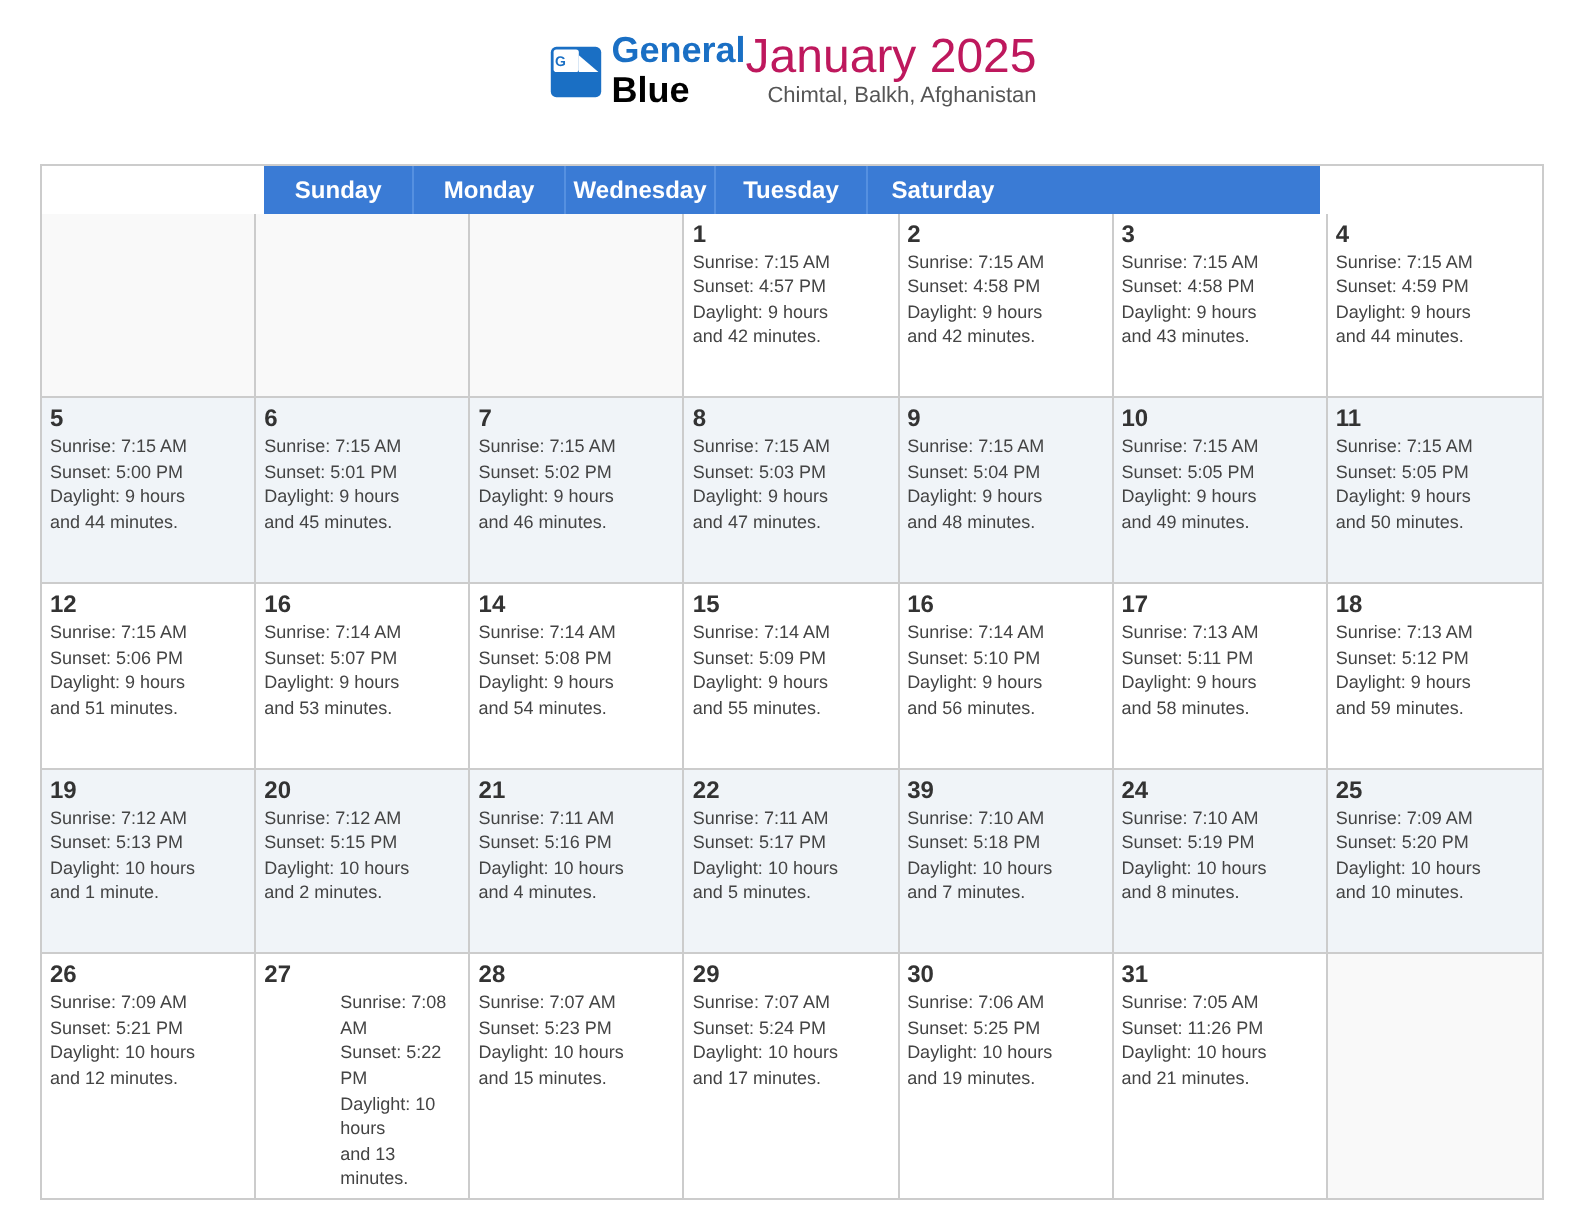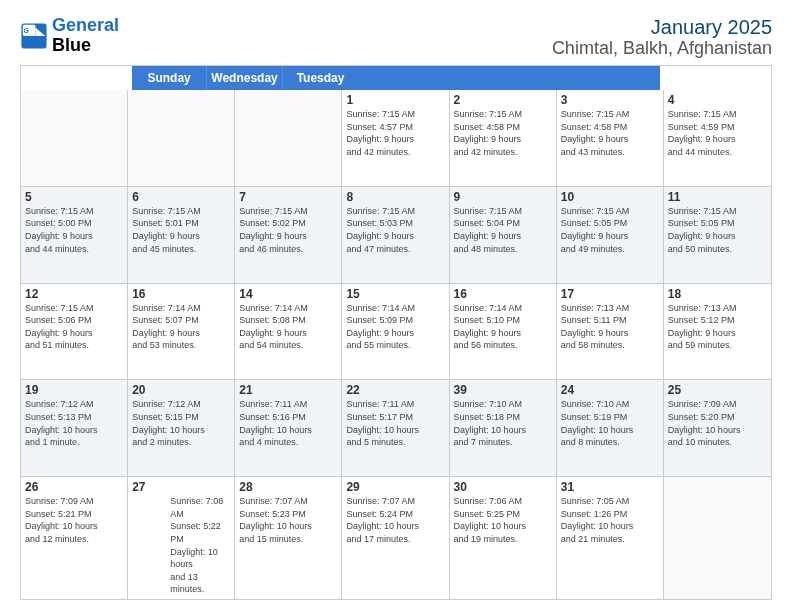"General" .header { justify-content: space-between -> center; margin-bottom: 6px -> 26px }
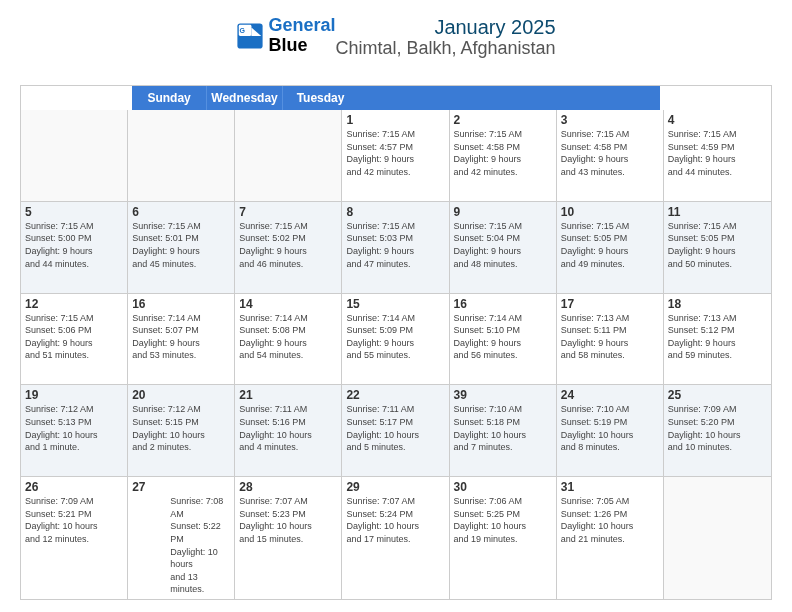"January 2025" .month-title { color: #0c4a6e -> #be185d; font-size: 20px -> 24px }
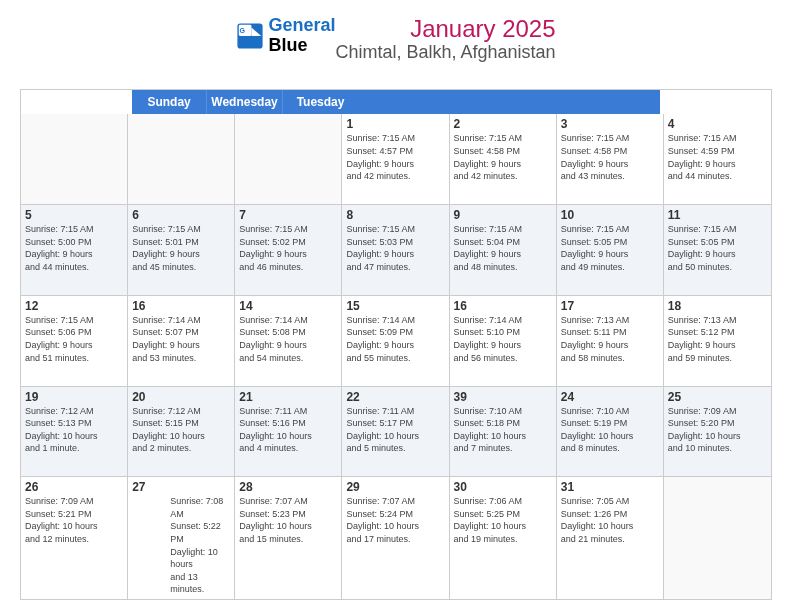"Chimtal, Balkh, Afghanistan" .location { font-size: 18px -> 11px }
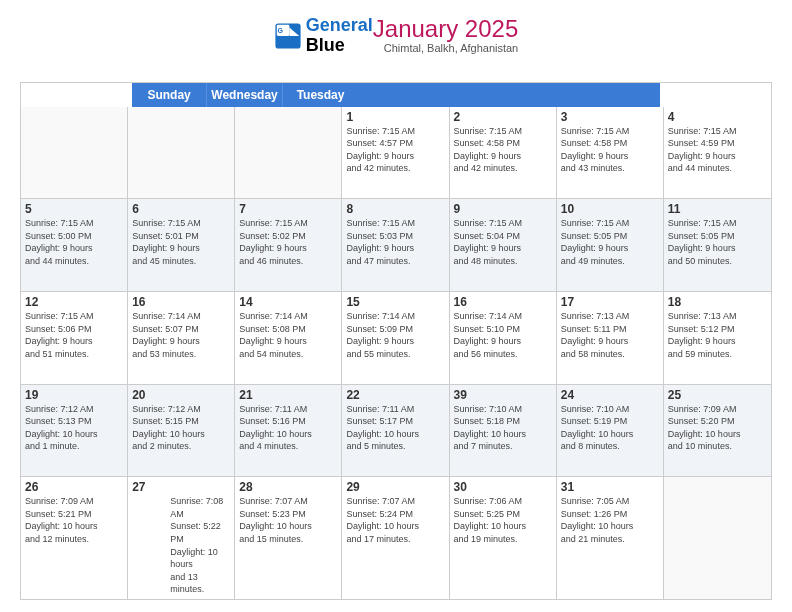"Monday" div.day-header { html: none -> <div>Monday</div> }
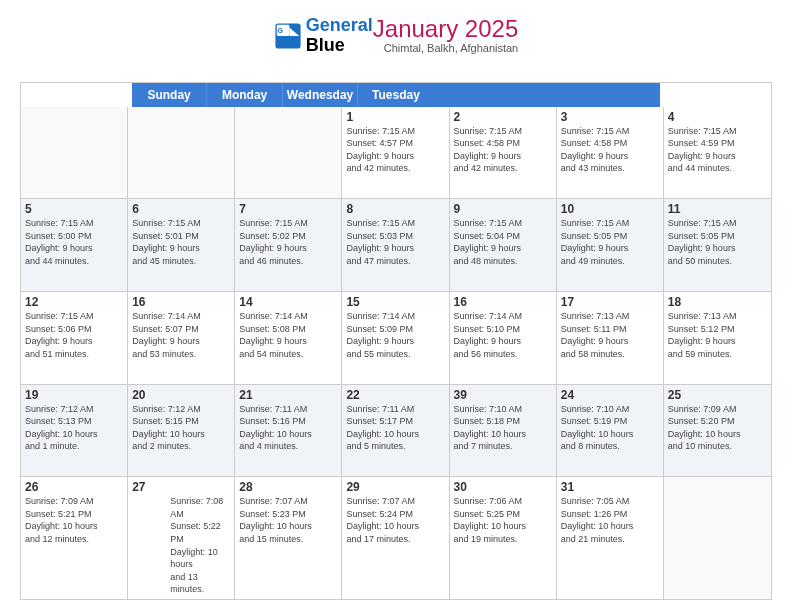"Saturday" div.day-header { html: none -> <div>Saturday</div> }
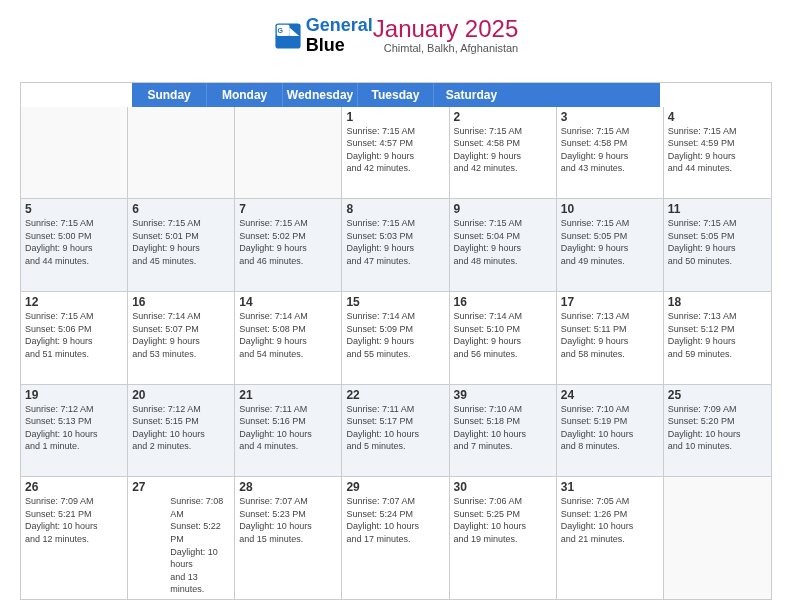"Sunrise: 7:05 AM" div.cell-info { text: 1:26 -> 11:26 }
